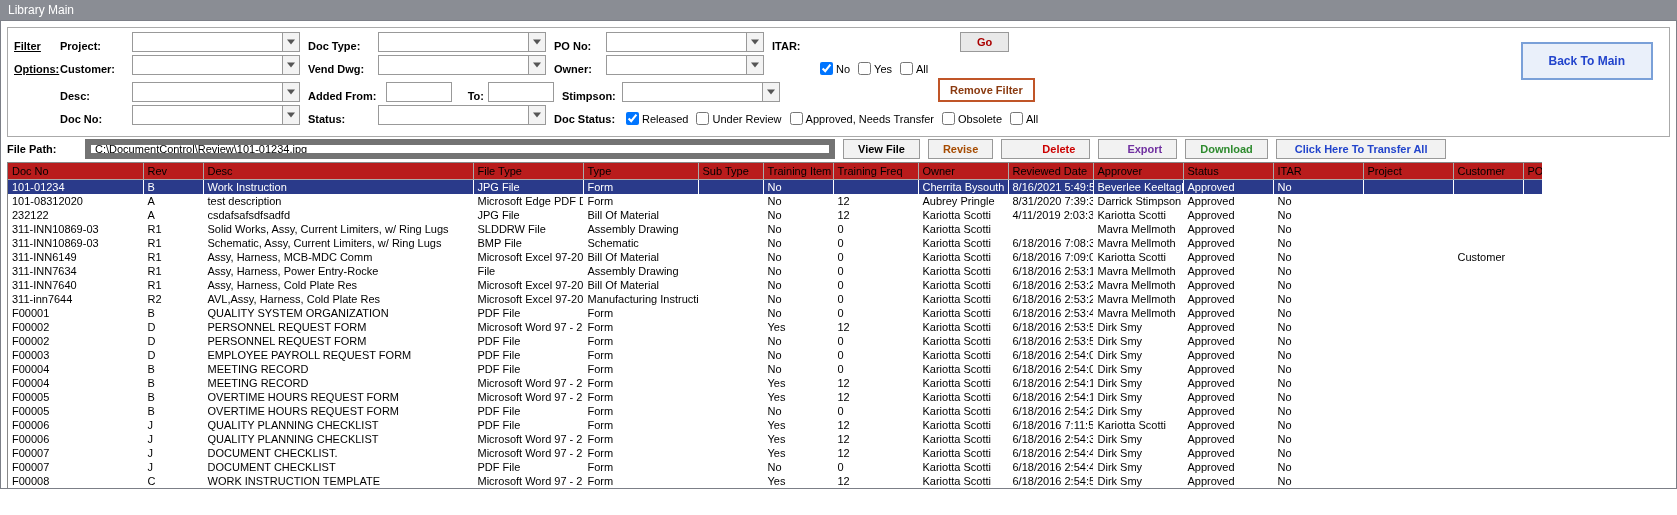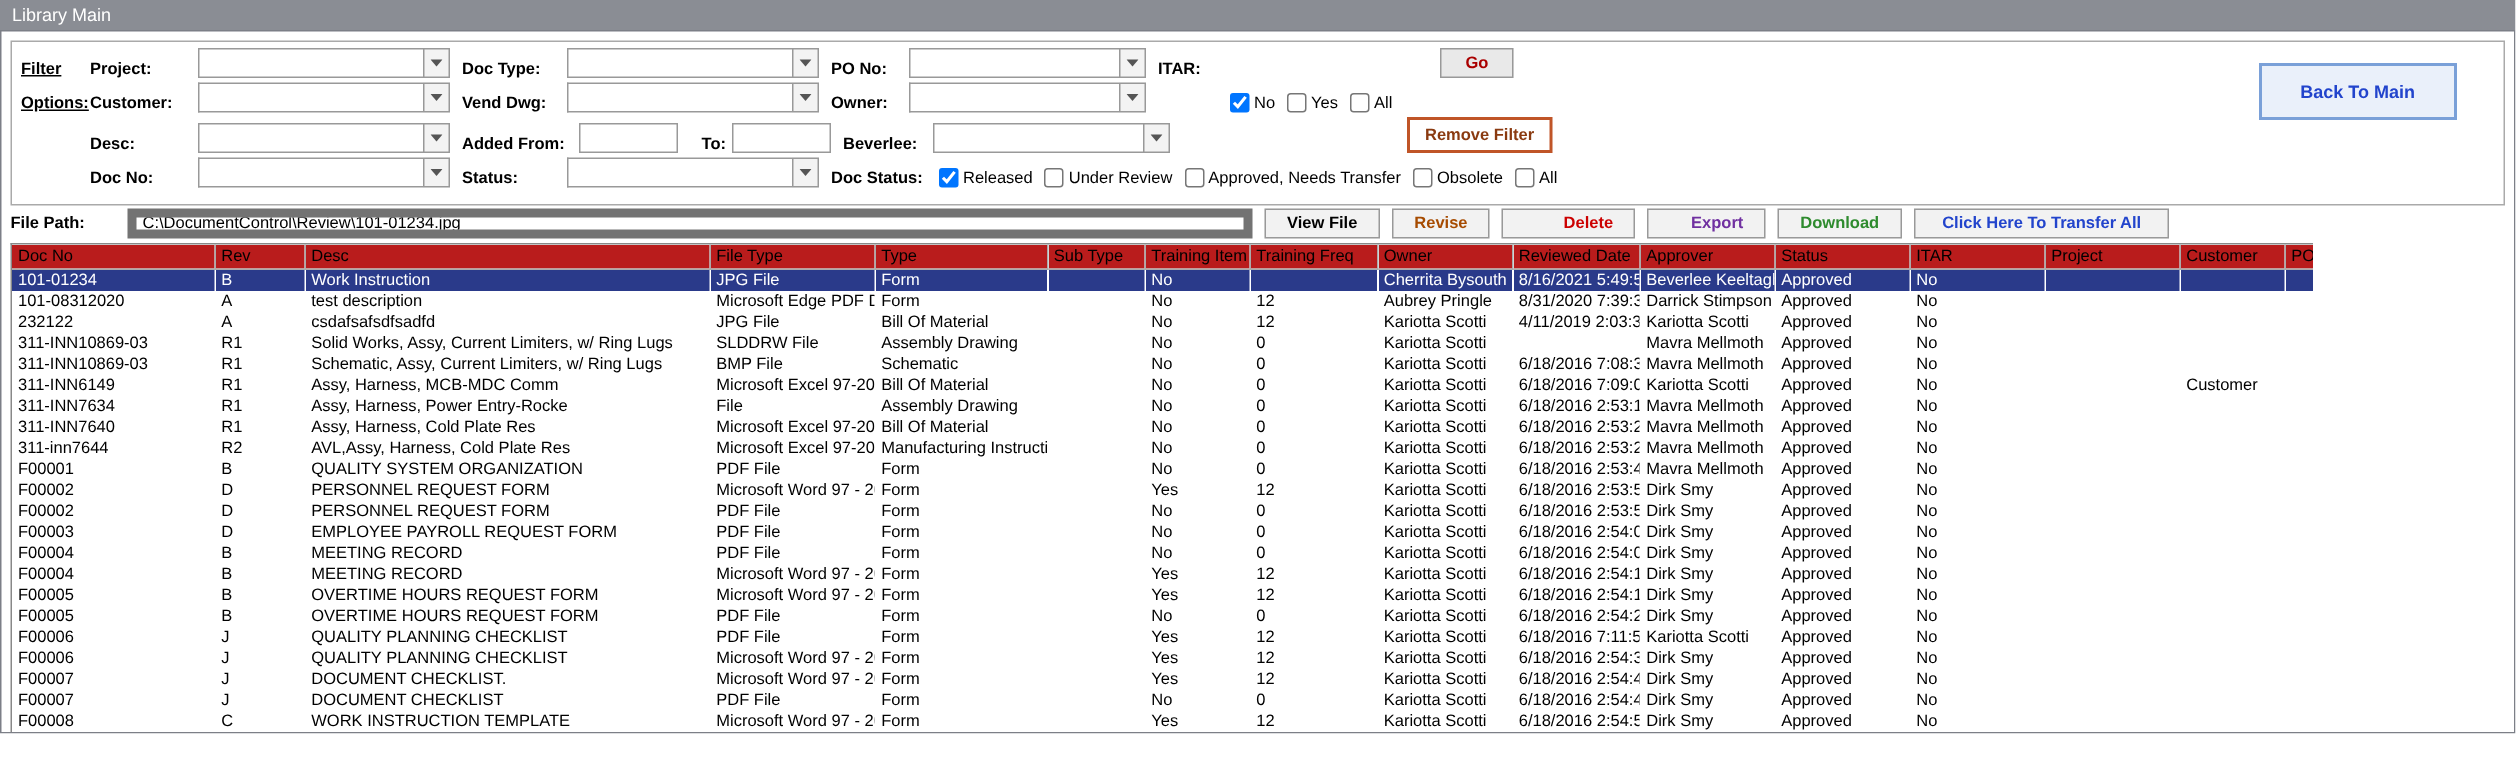"Back To Main" div { right: 31px -> 16px }
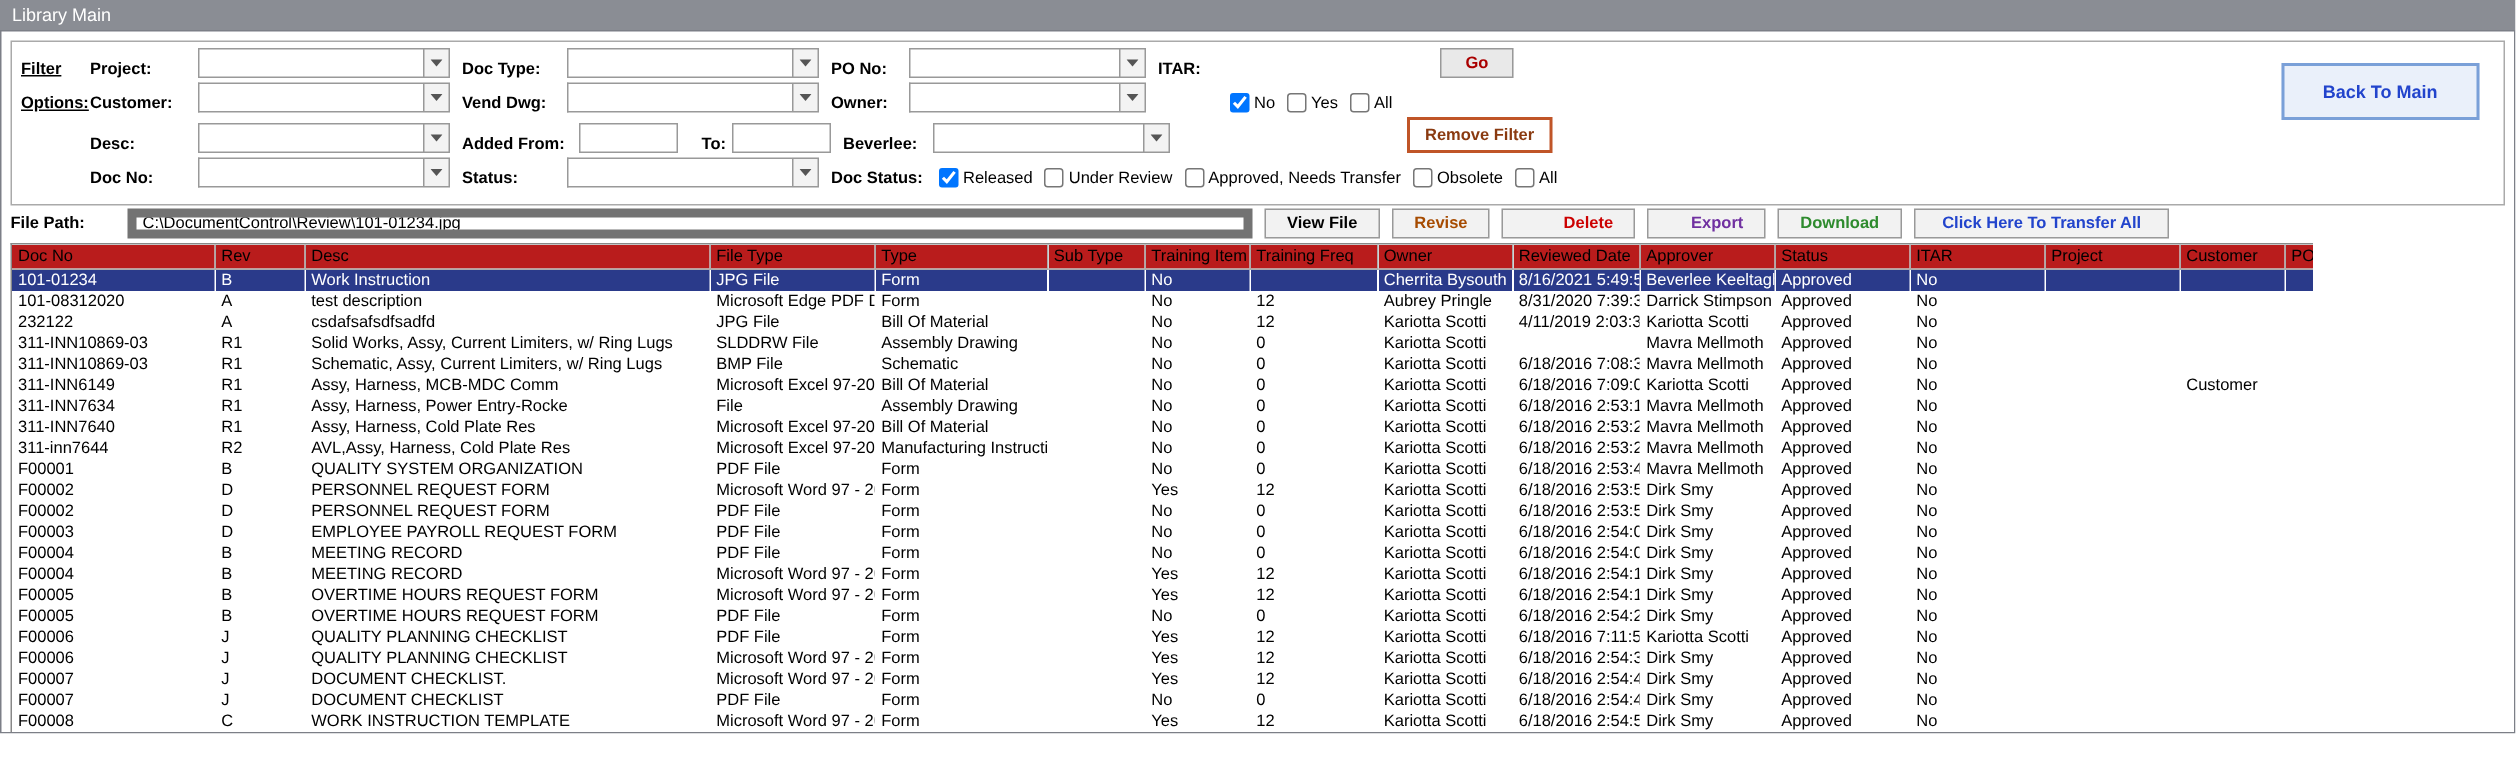"Beverlee:" span.lbl { text: Beverlee -> Stimpson }
